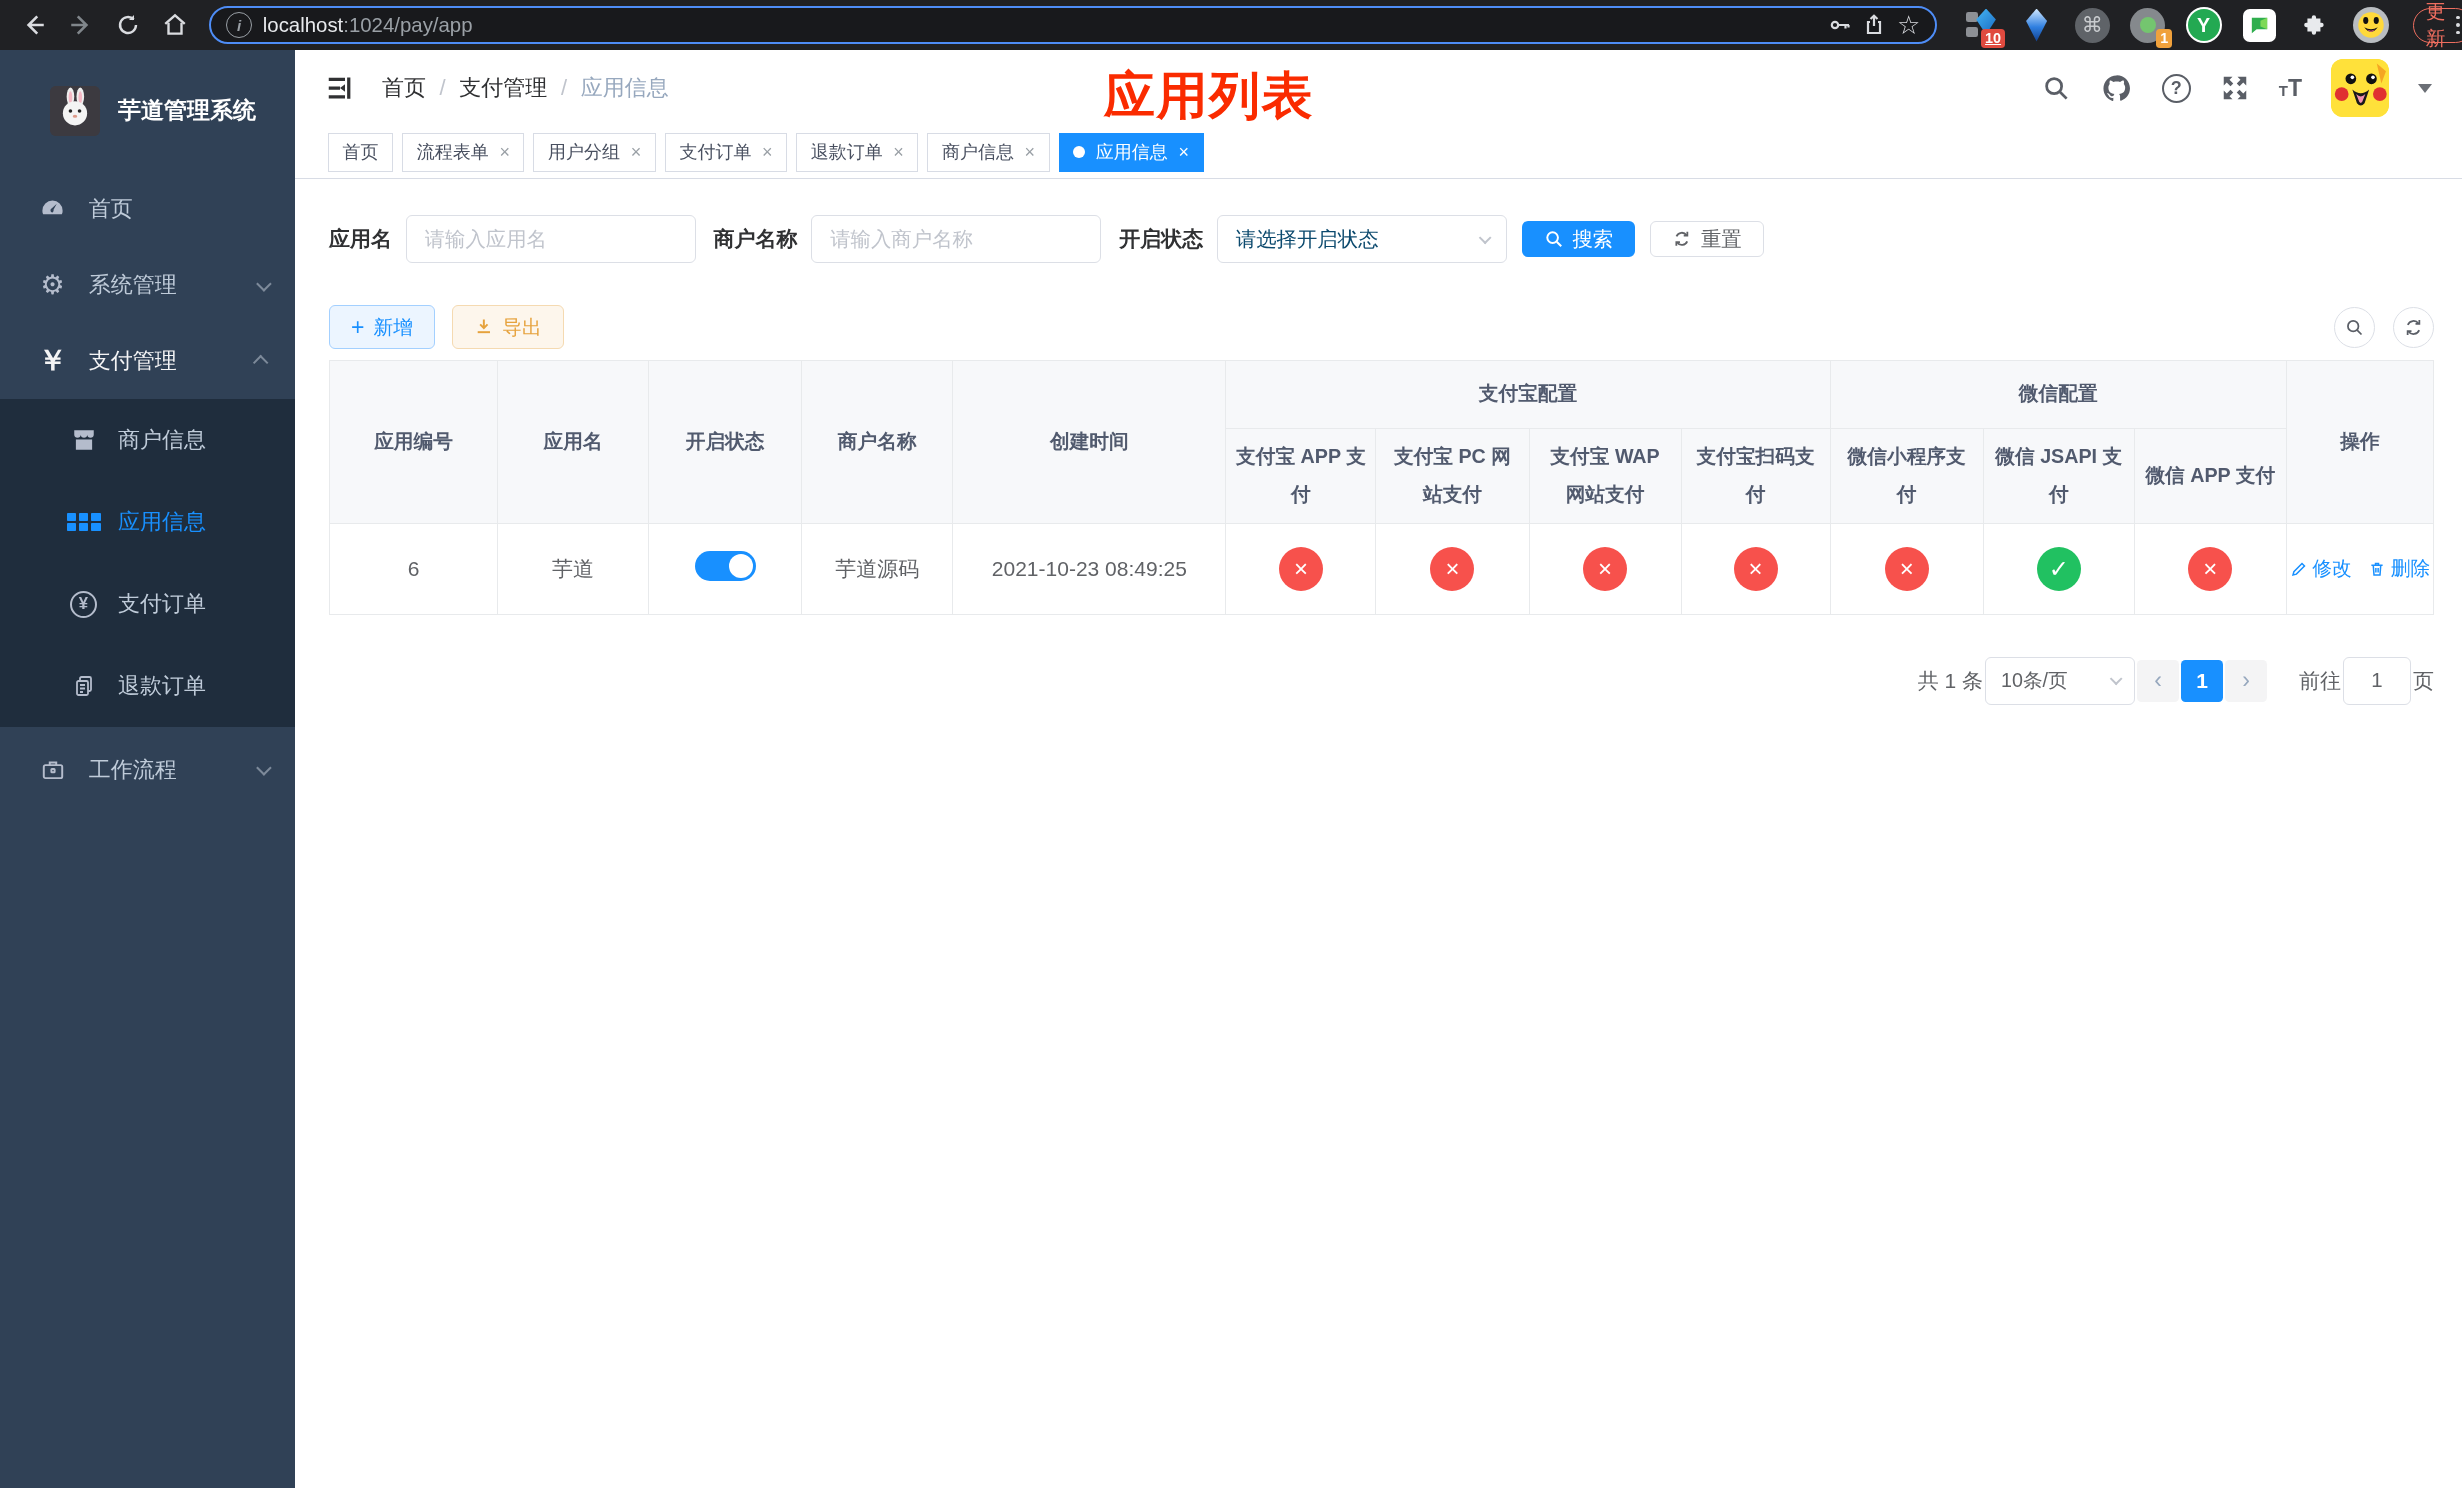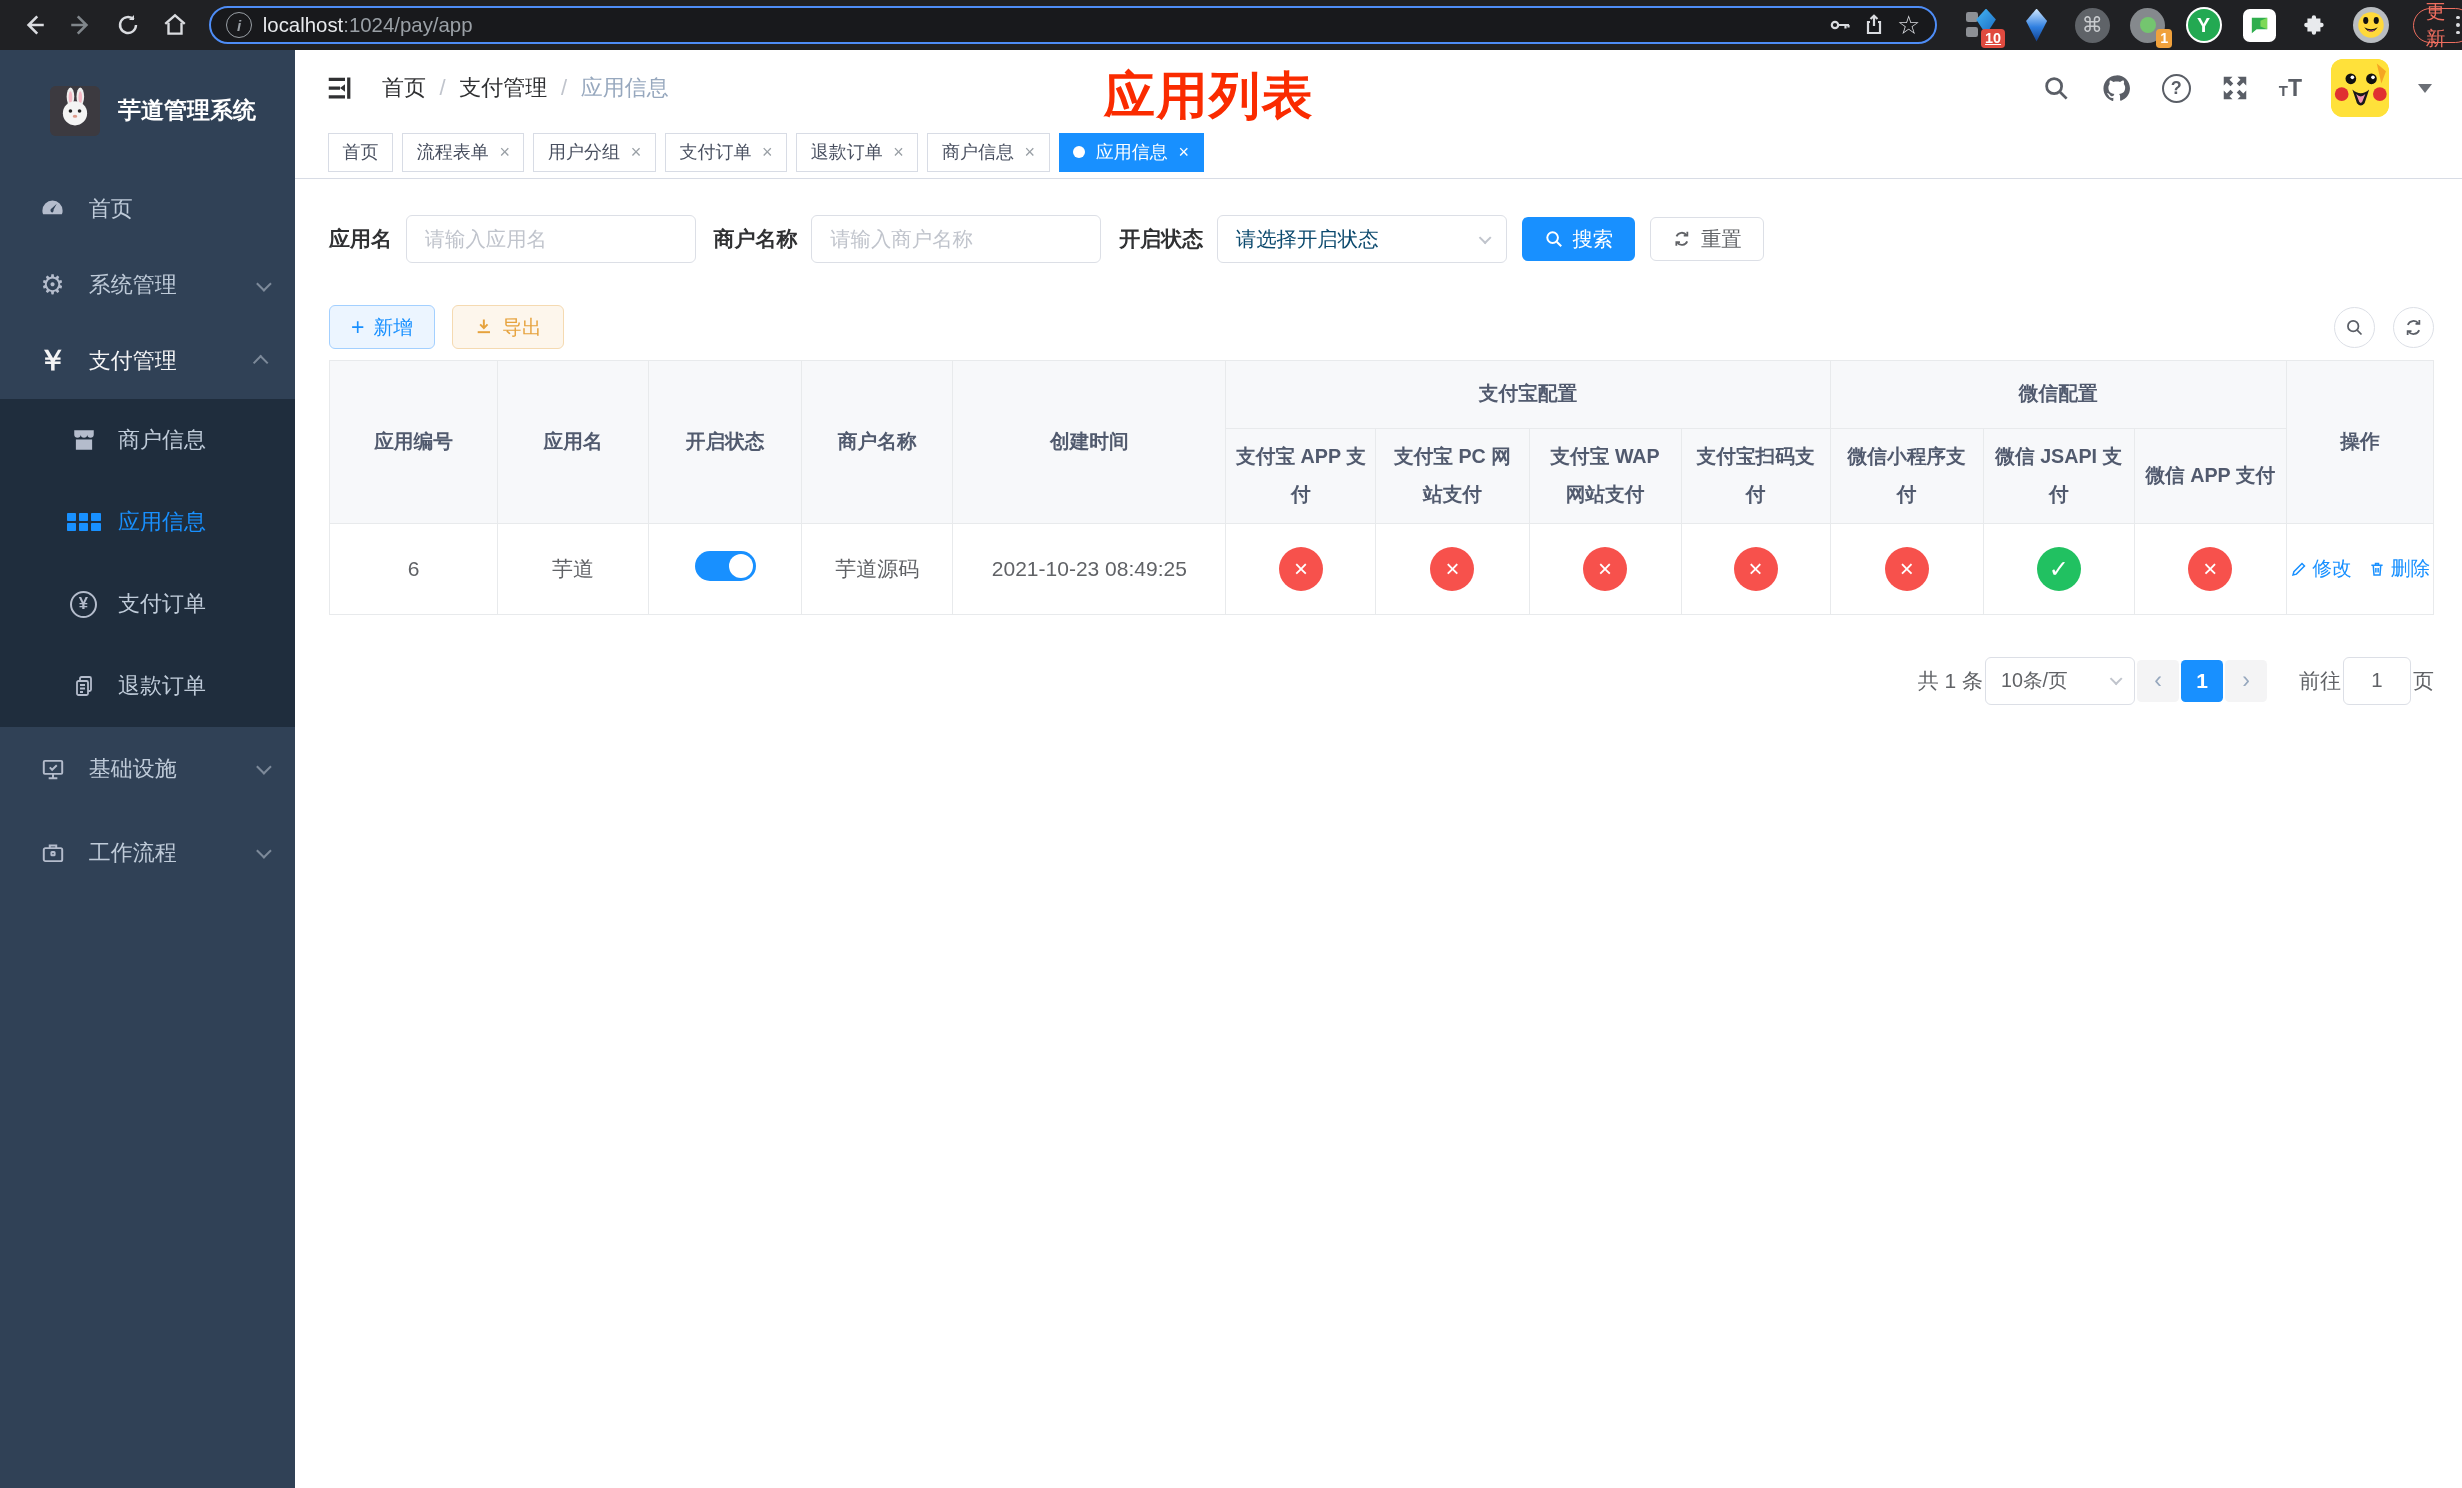"搜索" .btn { height: 44px -> 36px }
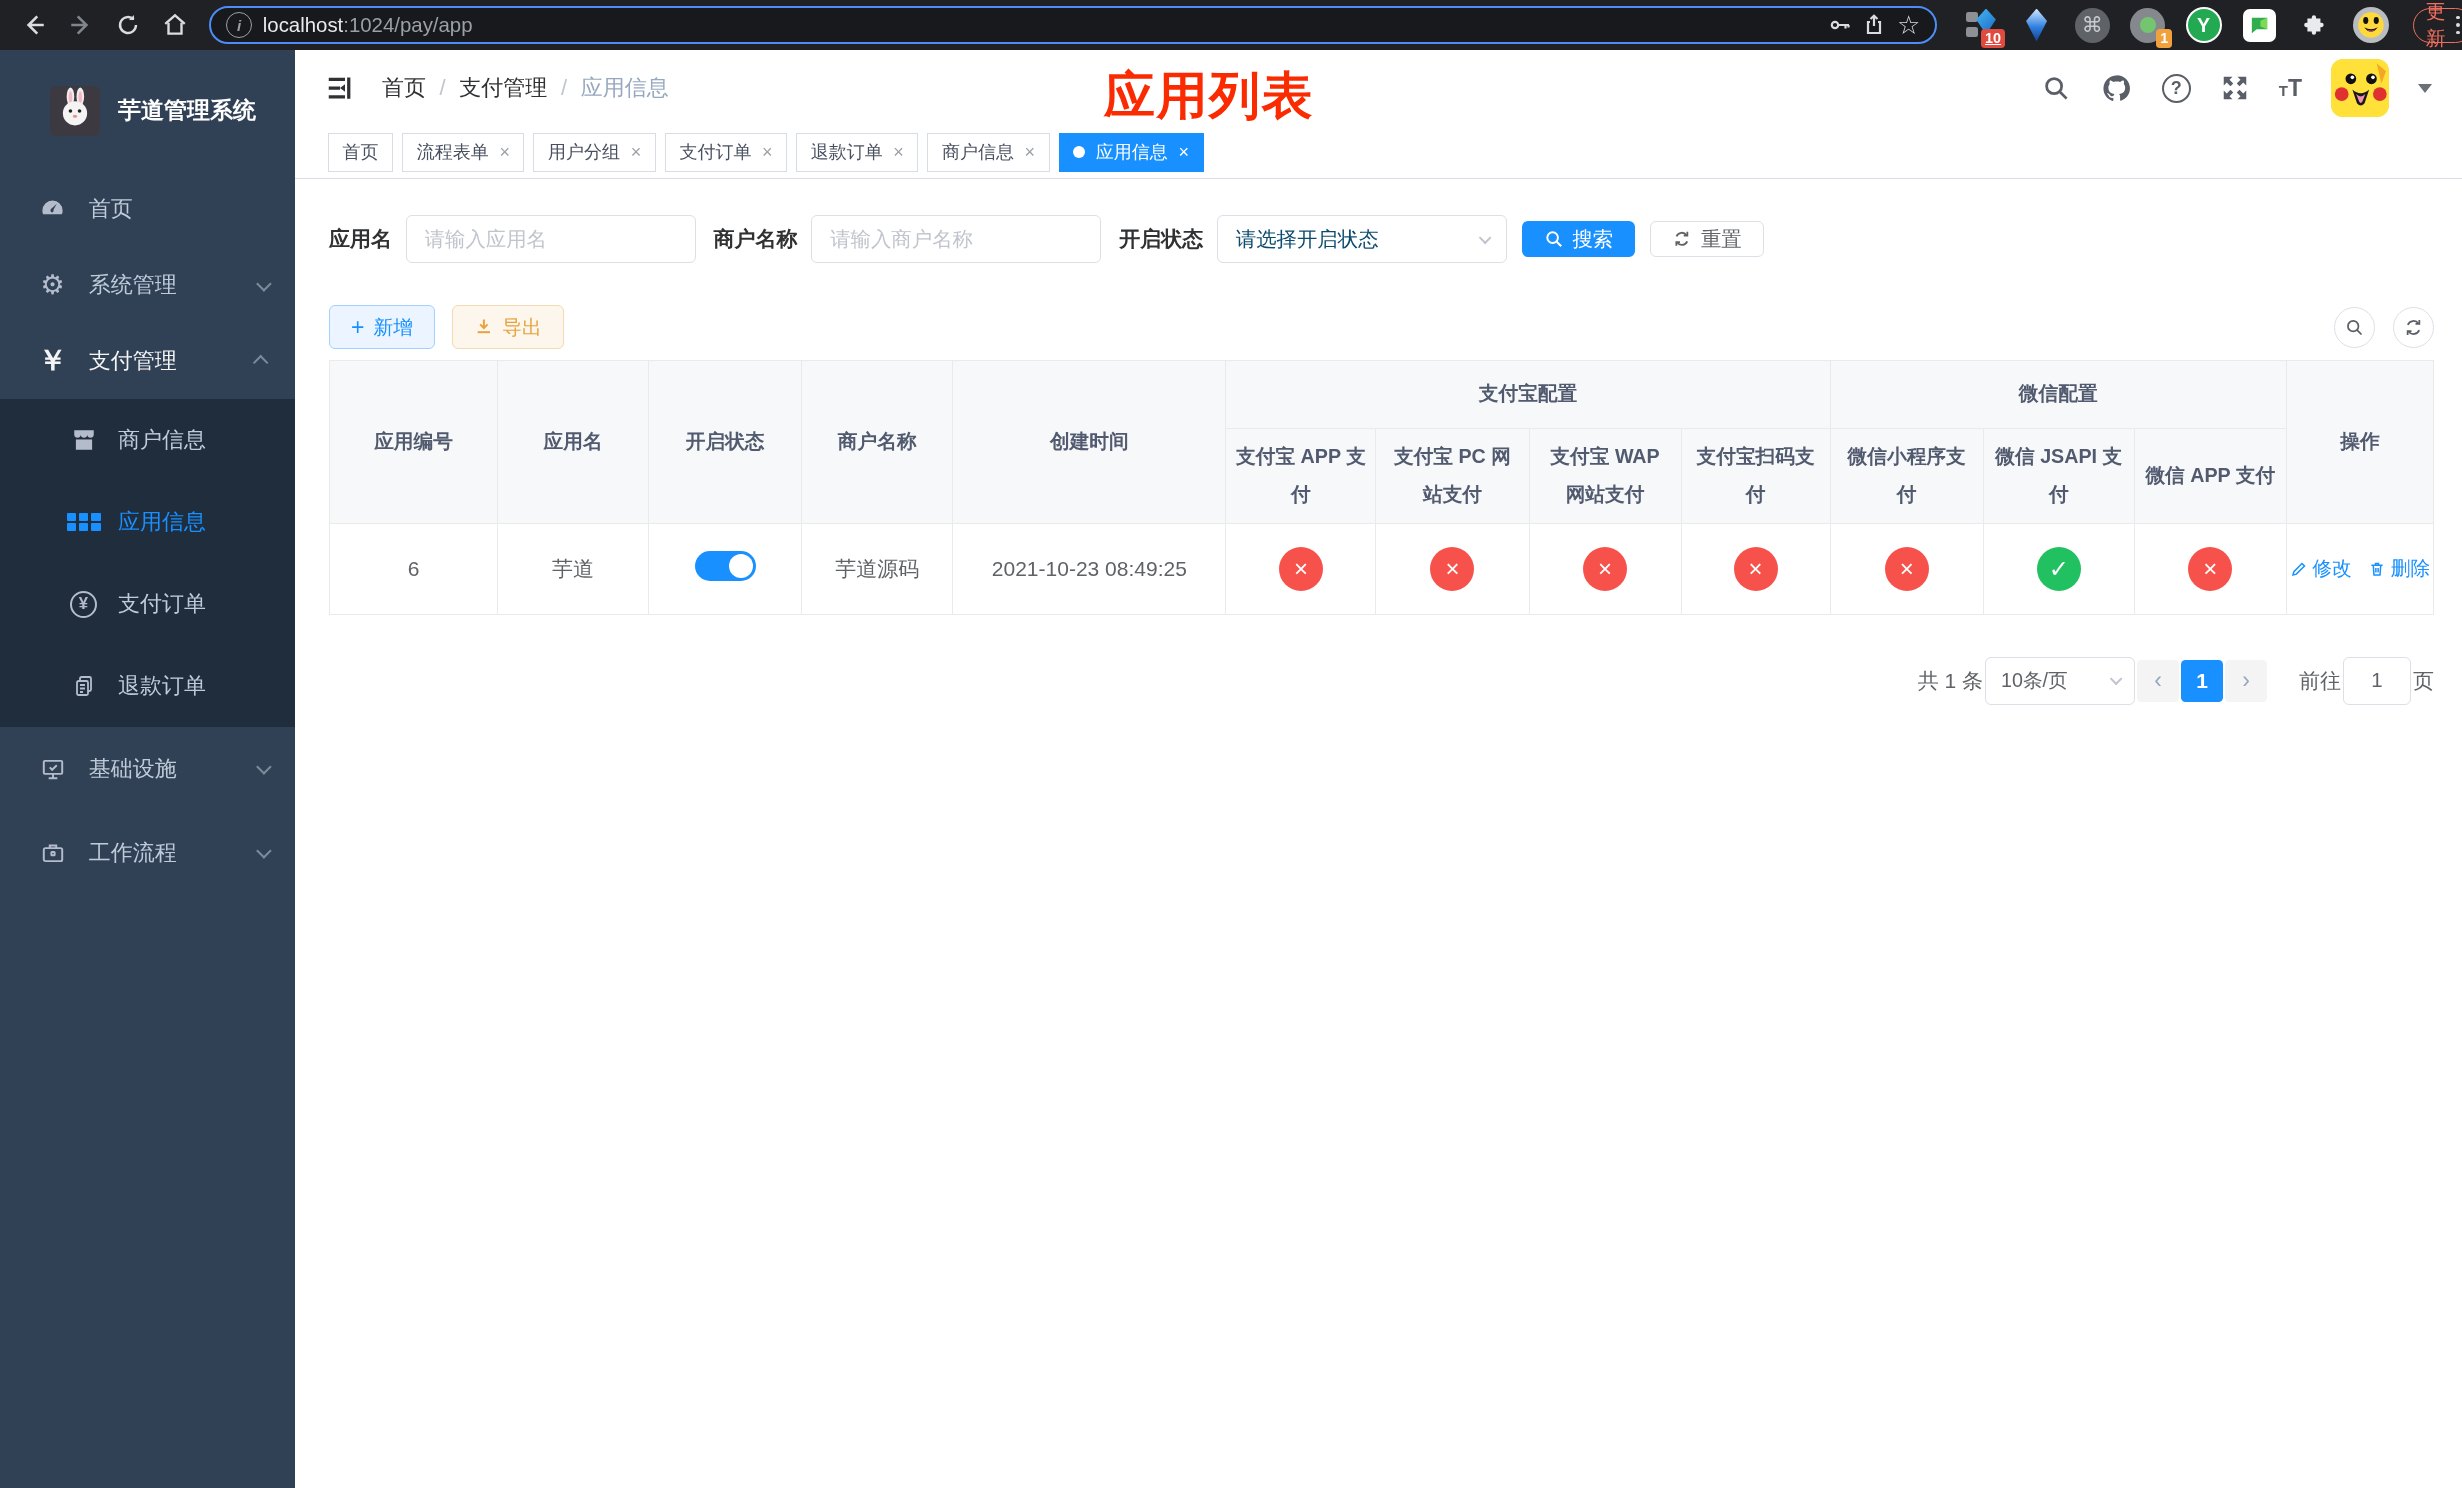"基础设施" div.menu-item { html: <div> <span> <svg> <rect></rect> <path></path> <path></path> </svg> </span> <span>基础设施</span> <span></span> </div> -> none }
